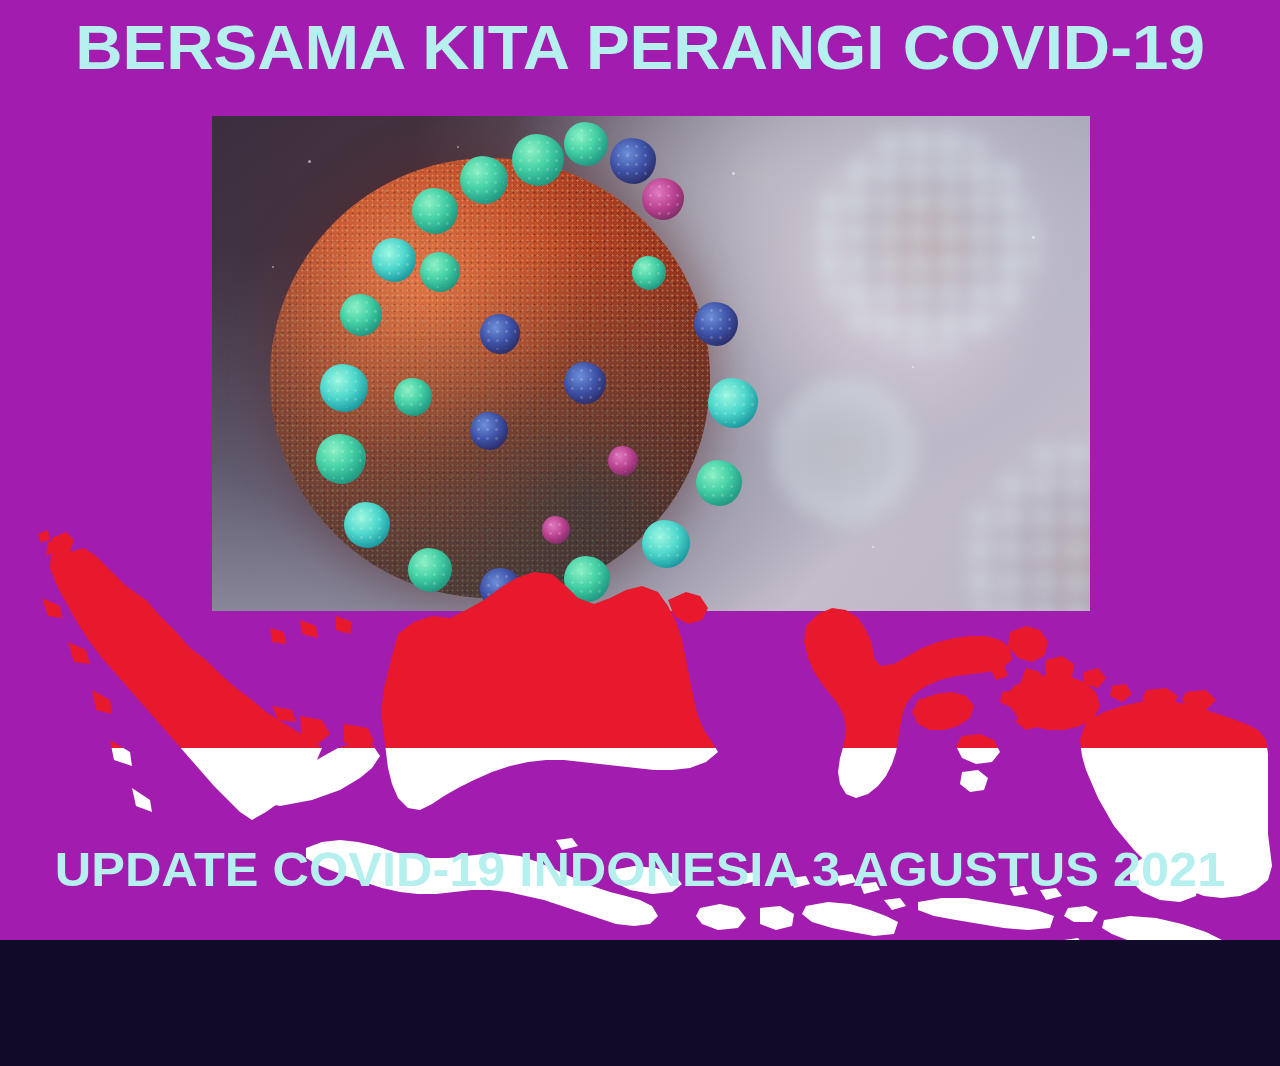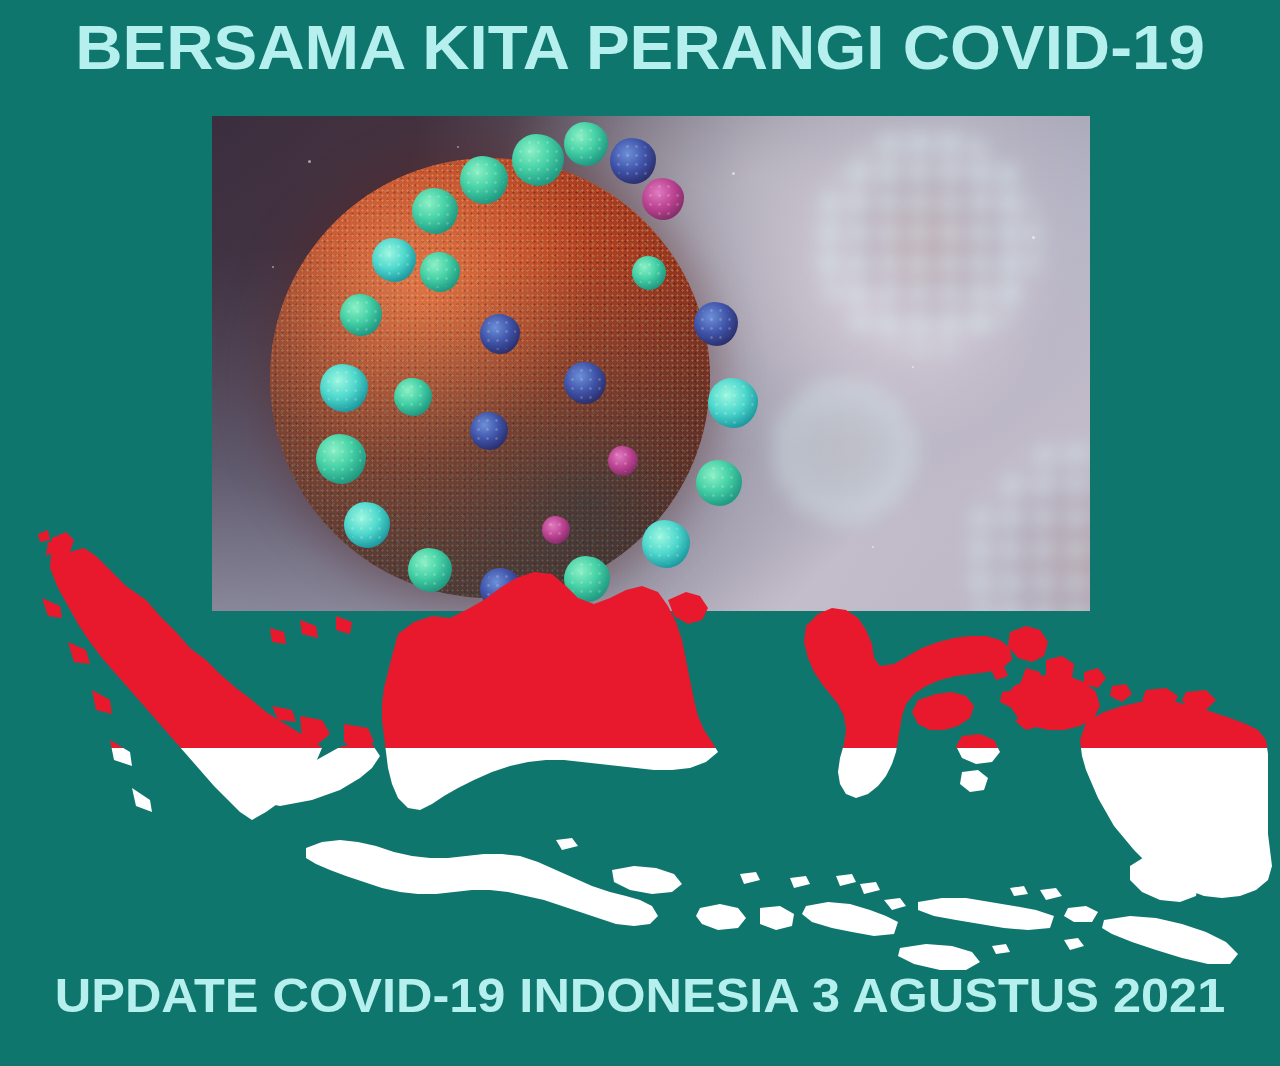"BERSAMA KITA PERANGI COVID-19" #poster { background: #0f766e -> #a21caf; height: 1066px -> 940px }
